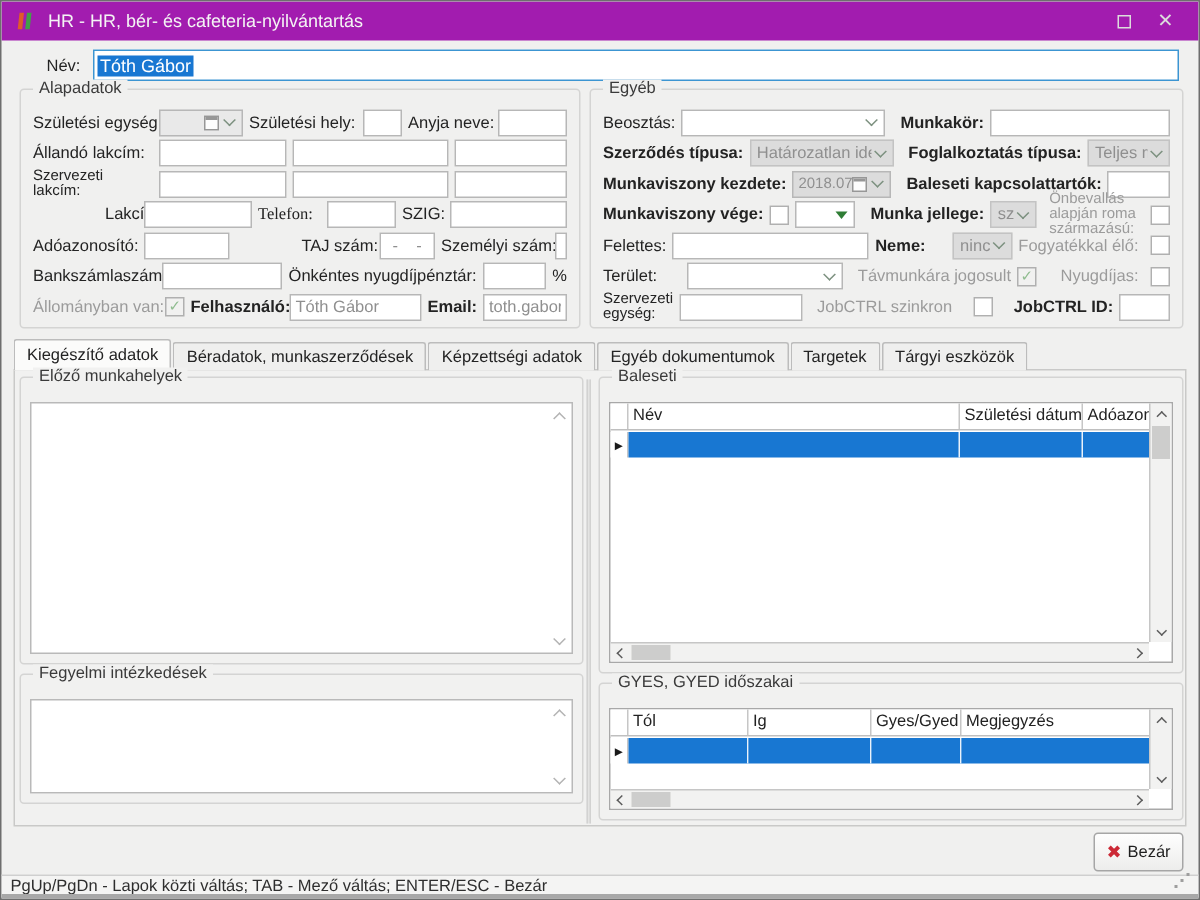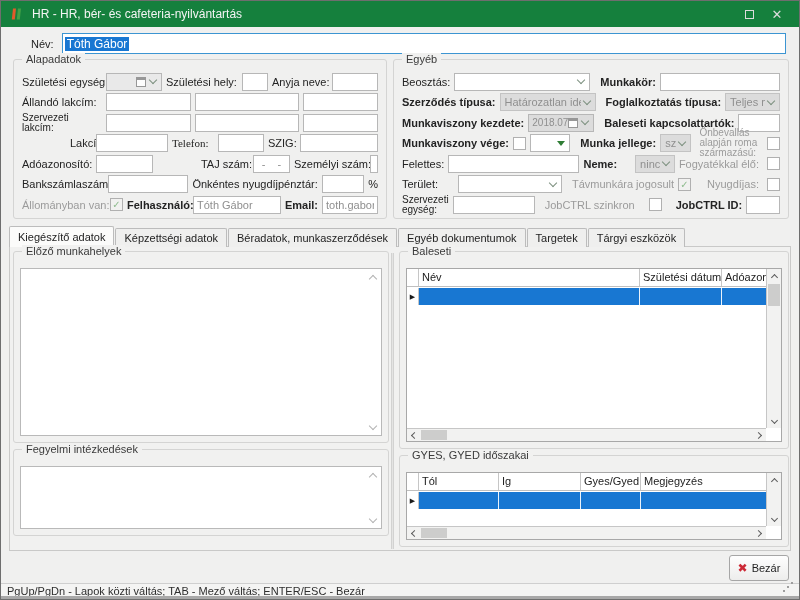"HR - HR, bér- és" .titlebar { background: #15803d -> #a21caf }
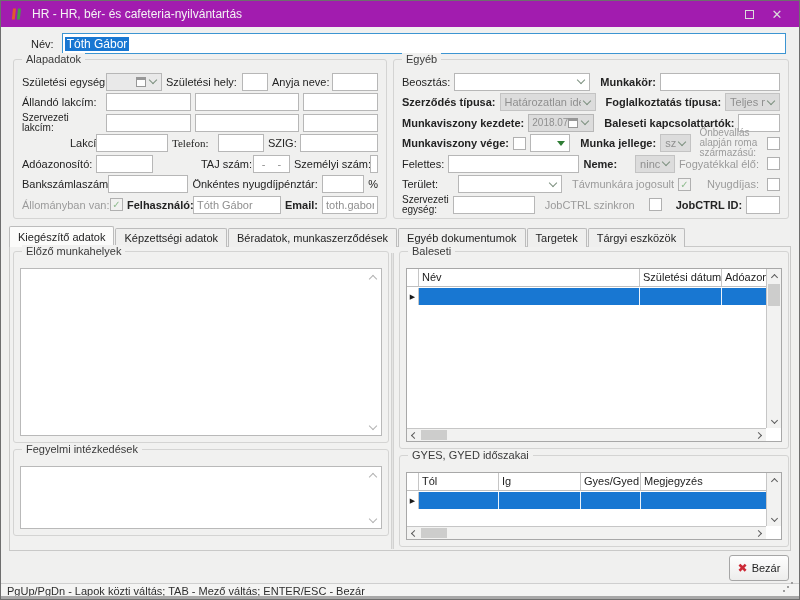"Képzettségi adatok" span.tab { order: before "Béradatok, munkaszerződések" -> after "Béradatok, munkaszerződések" }
